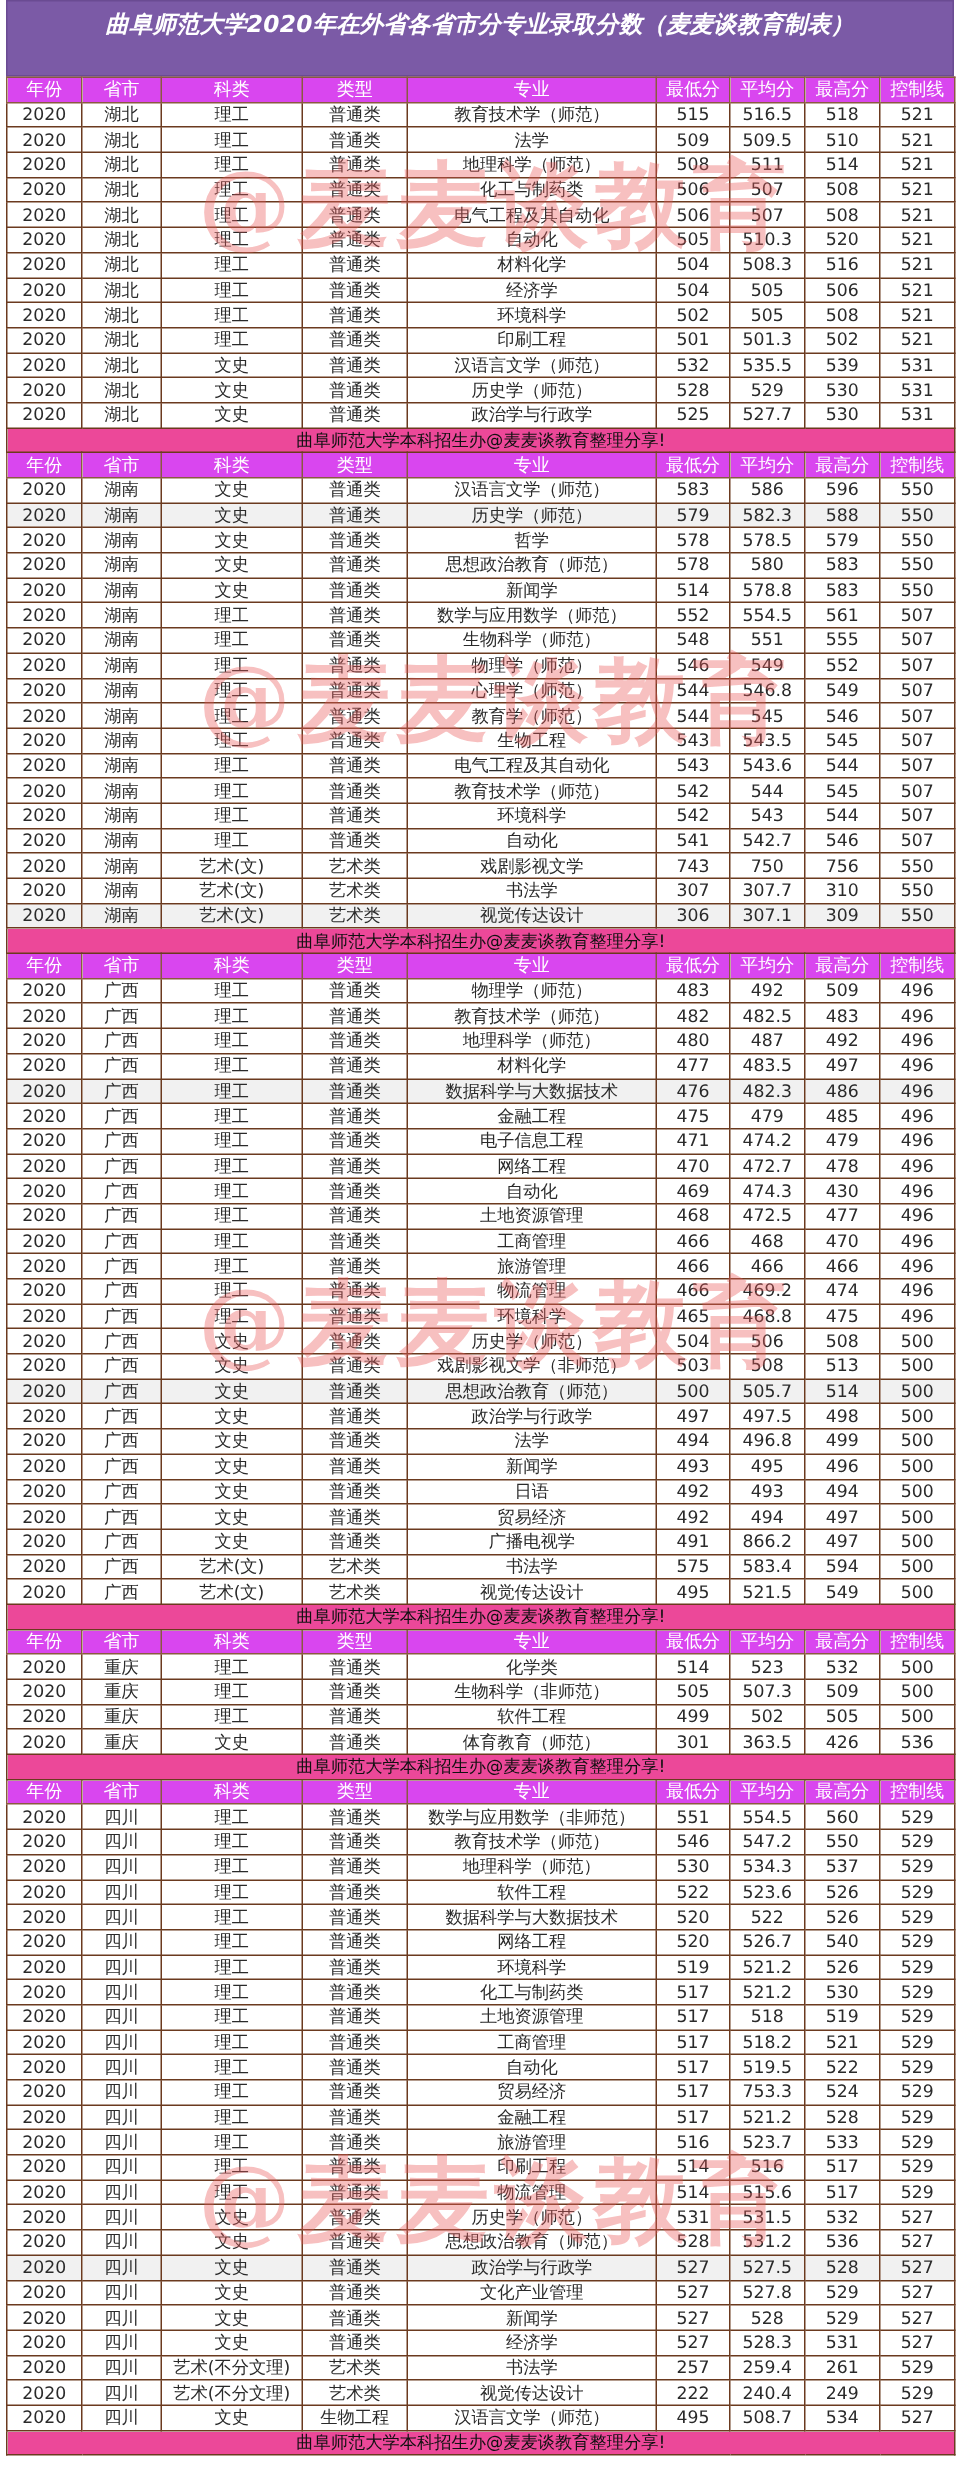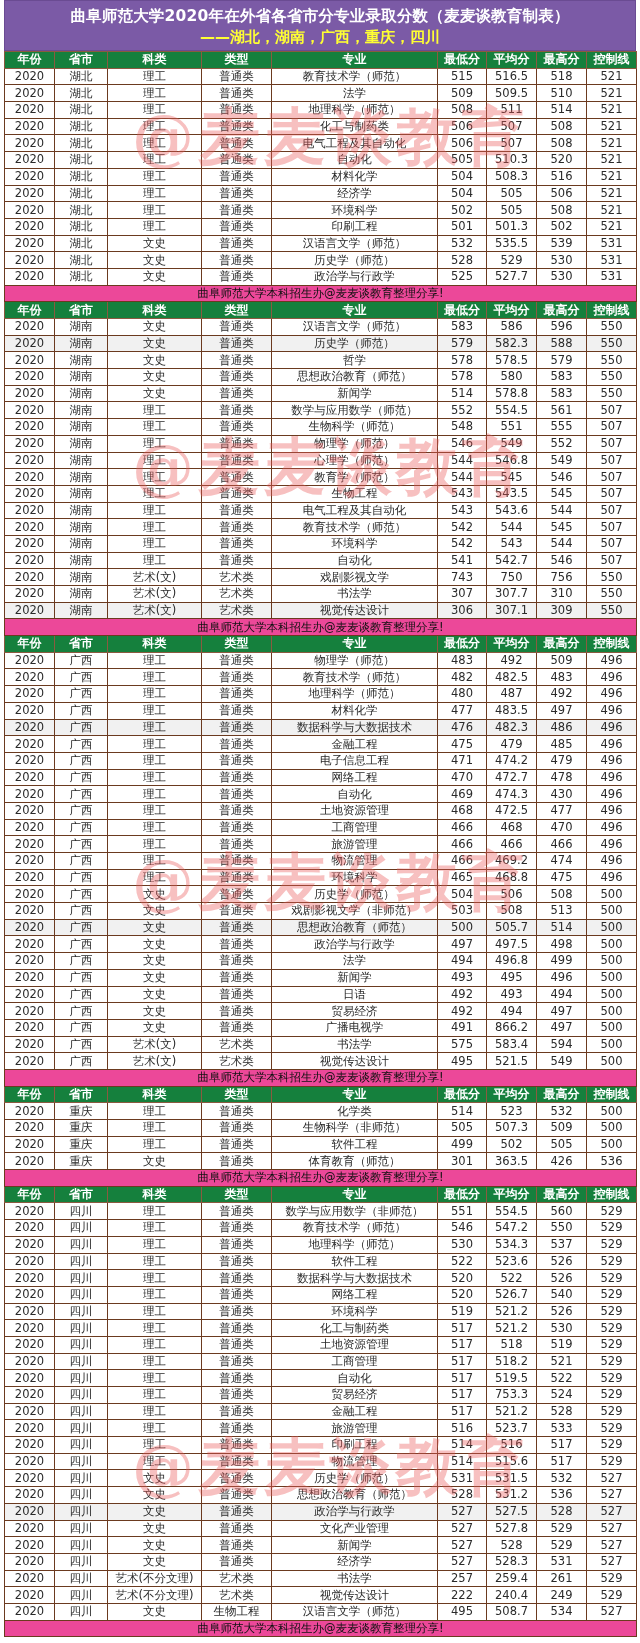"曲阜师范大学2020年在外省各省市分专业录取分数（麦麦谈教育制表）" .title .t1 { font-style: none -> italic }
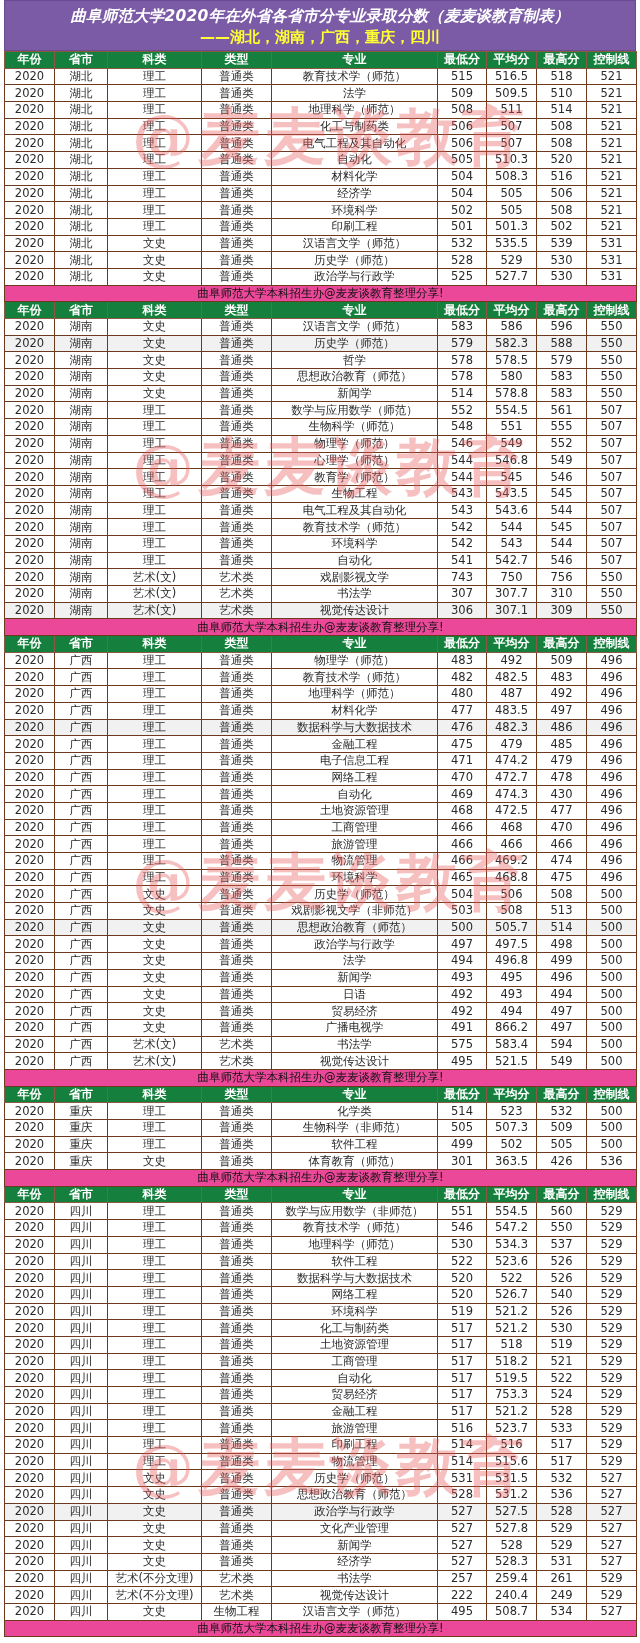"——湖北，湖南，广西，重庆，四川" div.t2 { html: <div>——湖北，湖南，广西，重庆，四川</div> -> none }
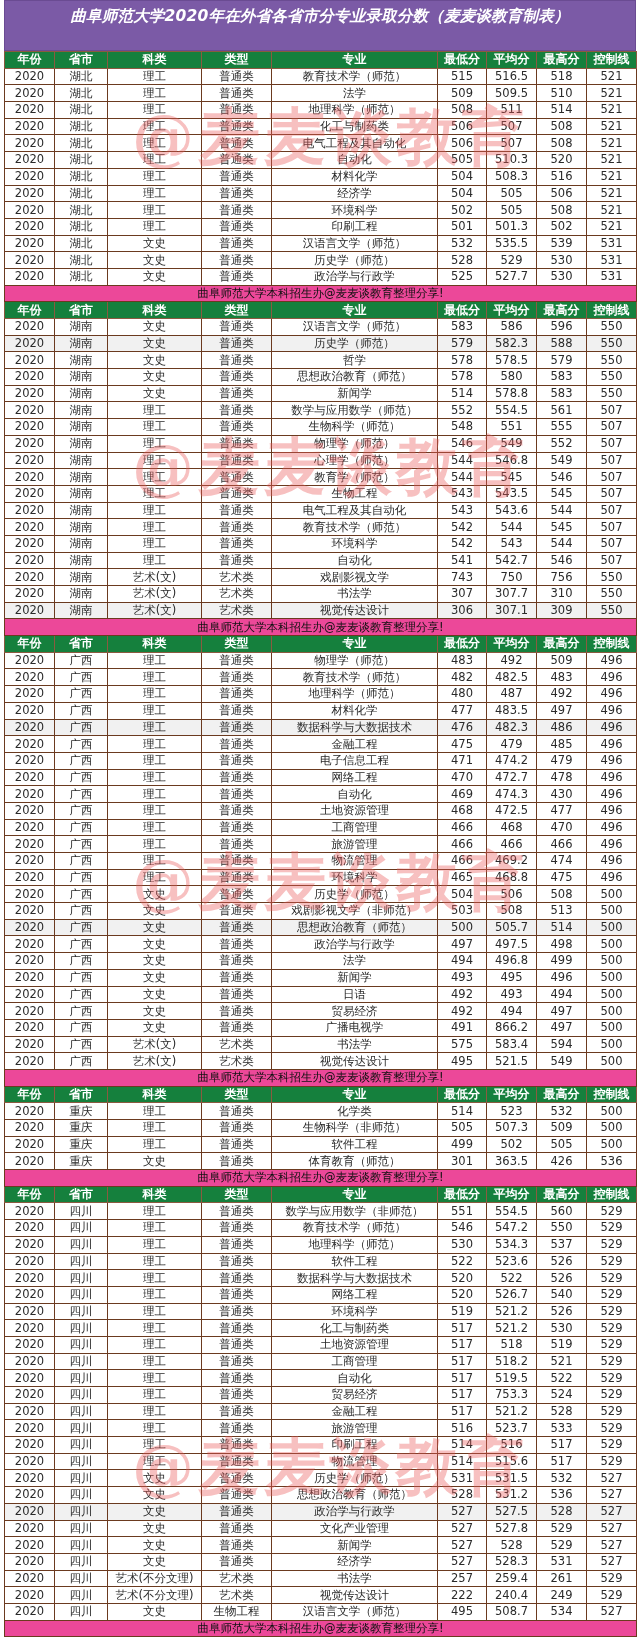"年份" th { background: #15803d -> #d946ef; font-weight: bold -> normal }
